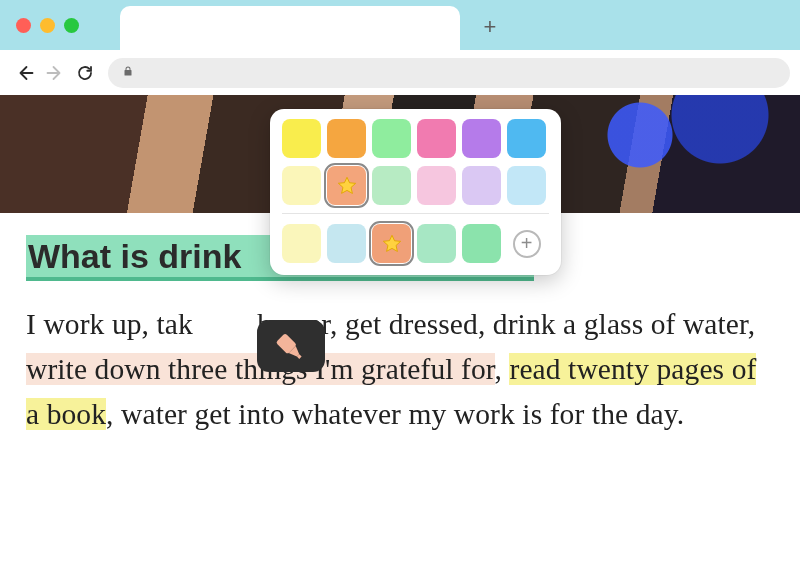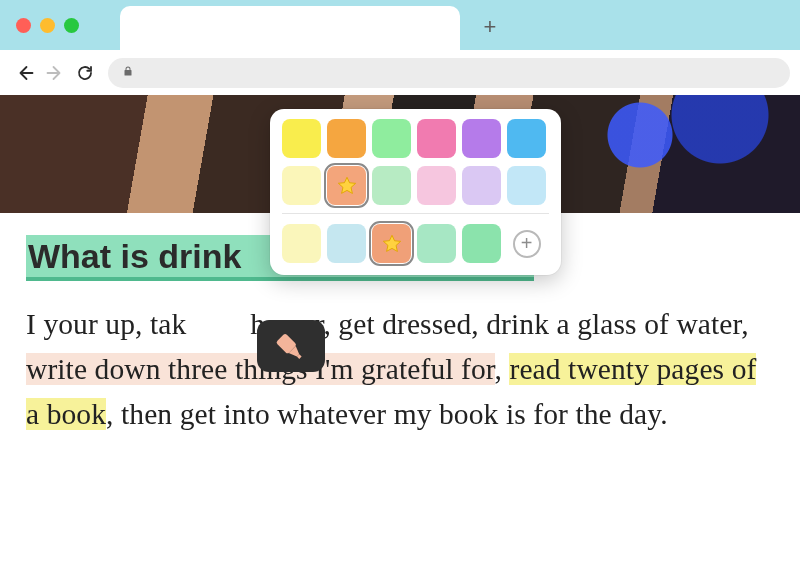"I your up, tak" span { text: your -> work }
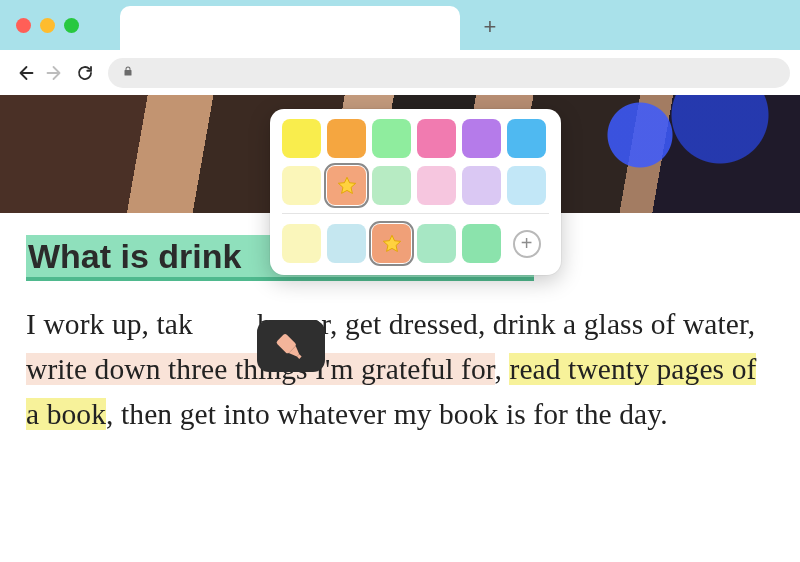", then get into whatever" span { text: then get into whatever my book -> water get into whatever my work }
